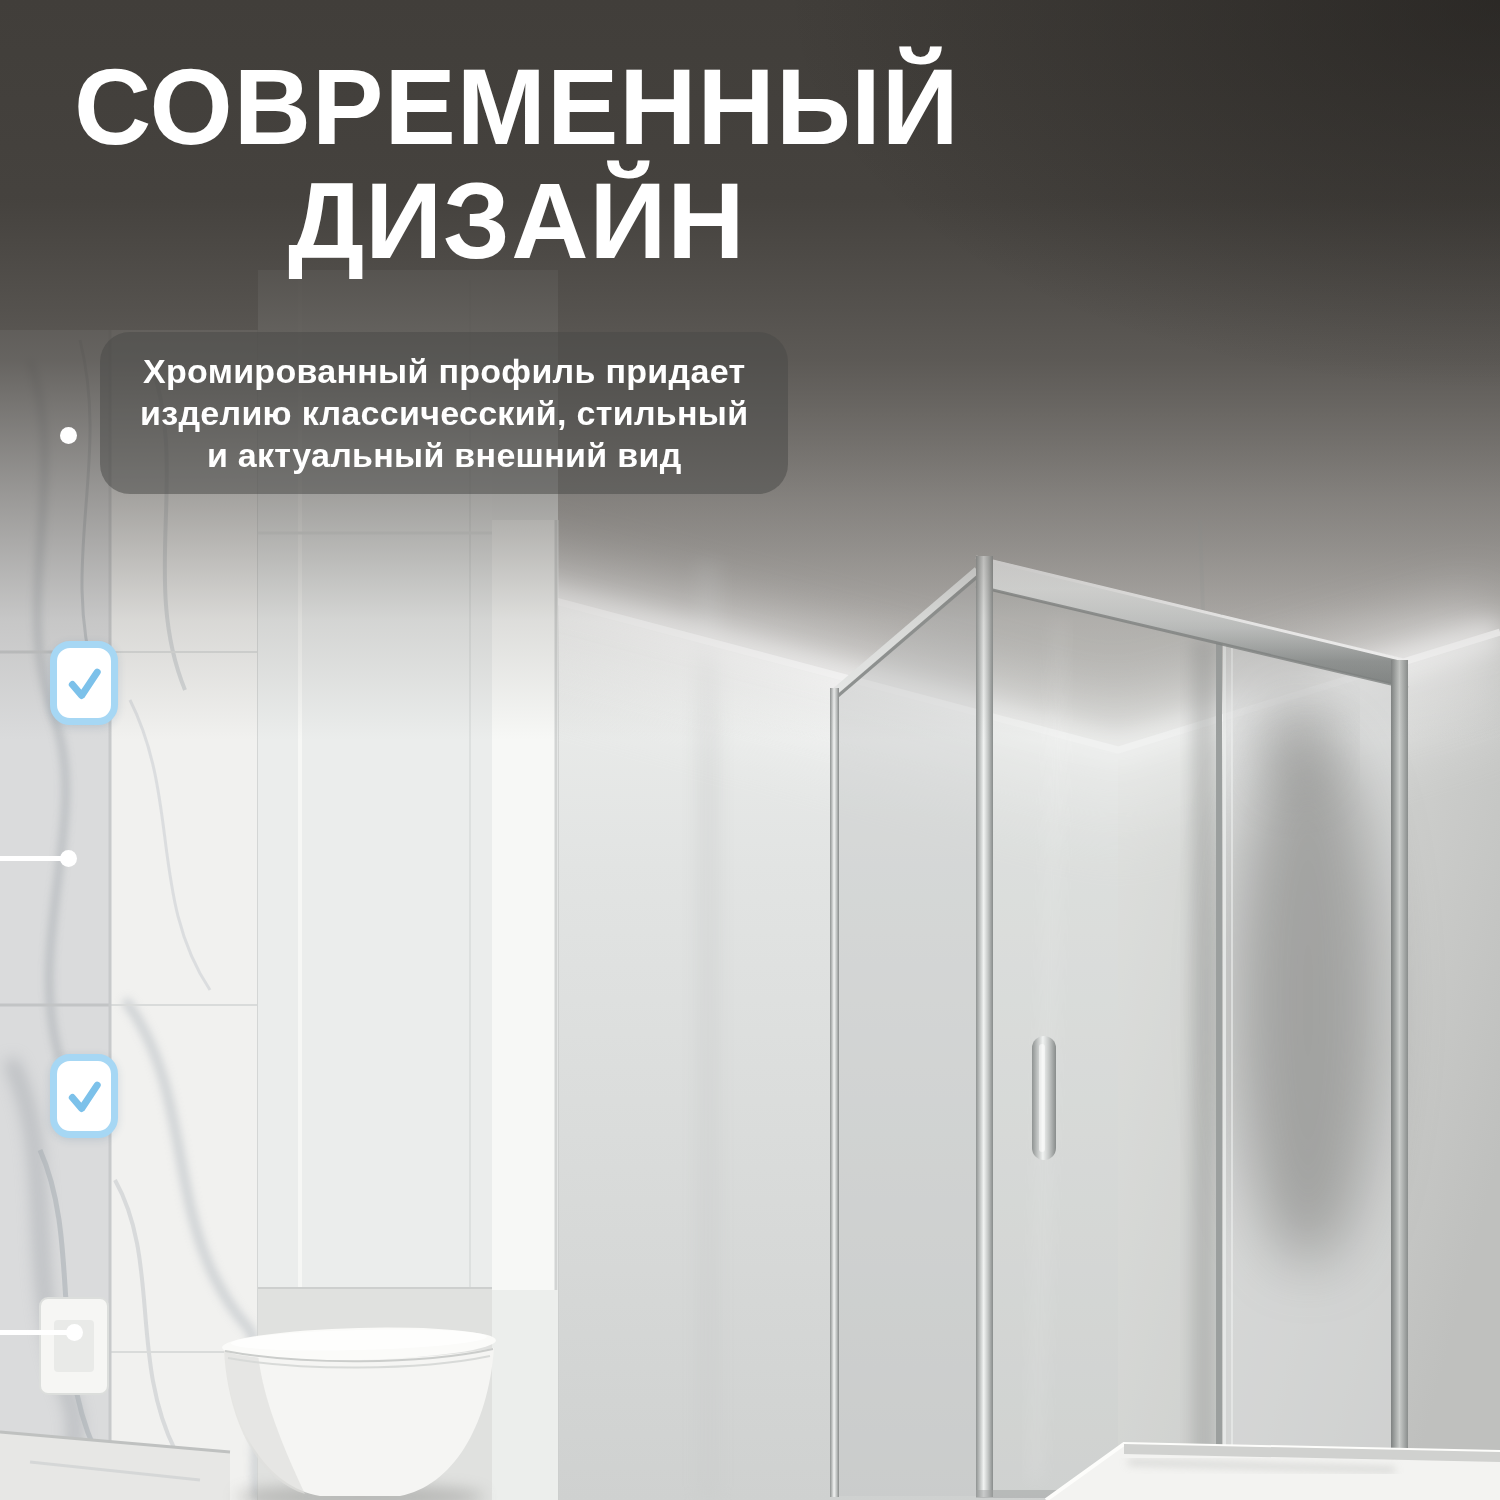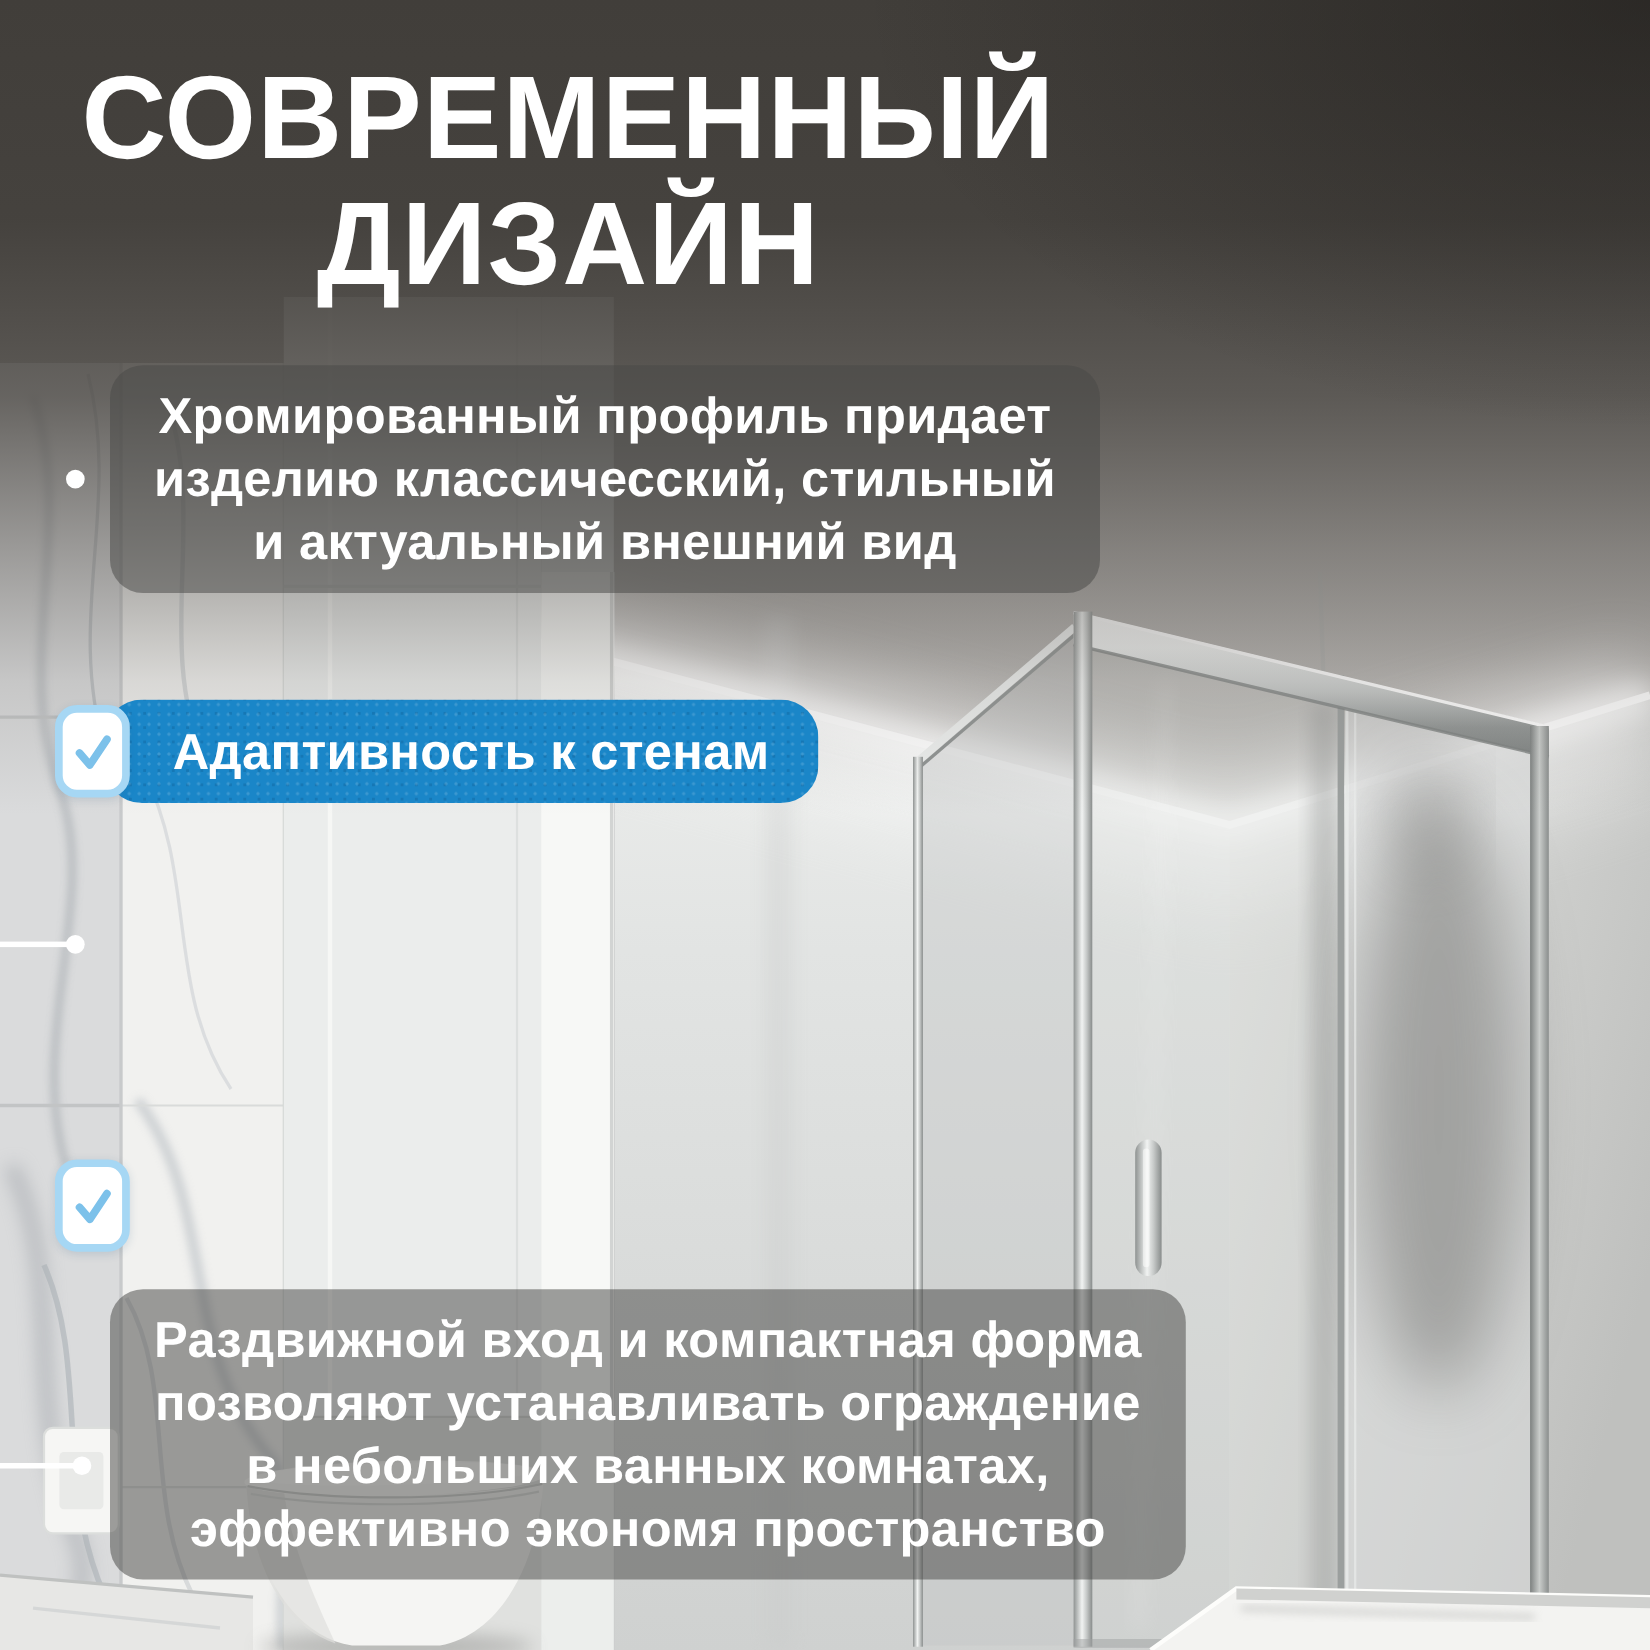"Хромированный профиль придает" .card { font-size: 46px -> 34px }
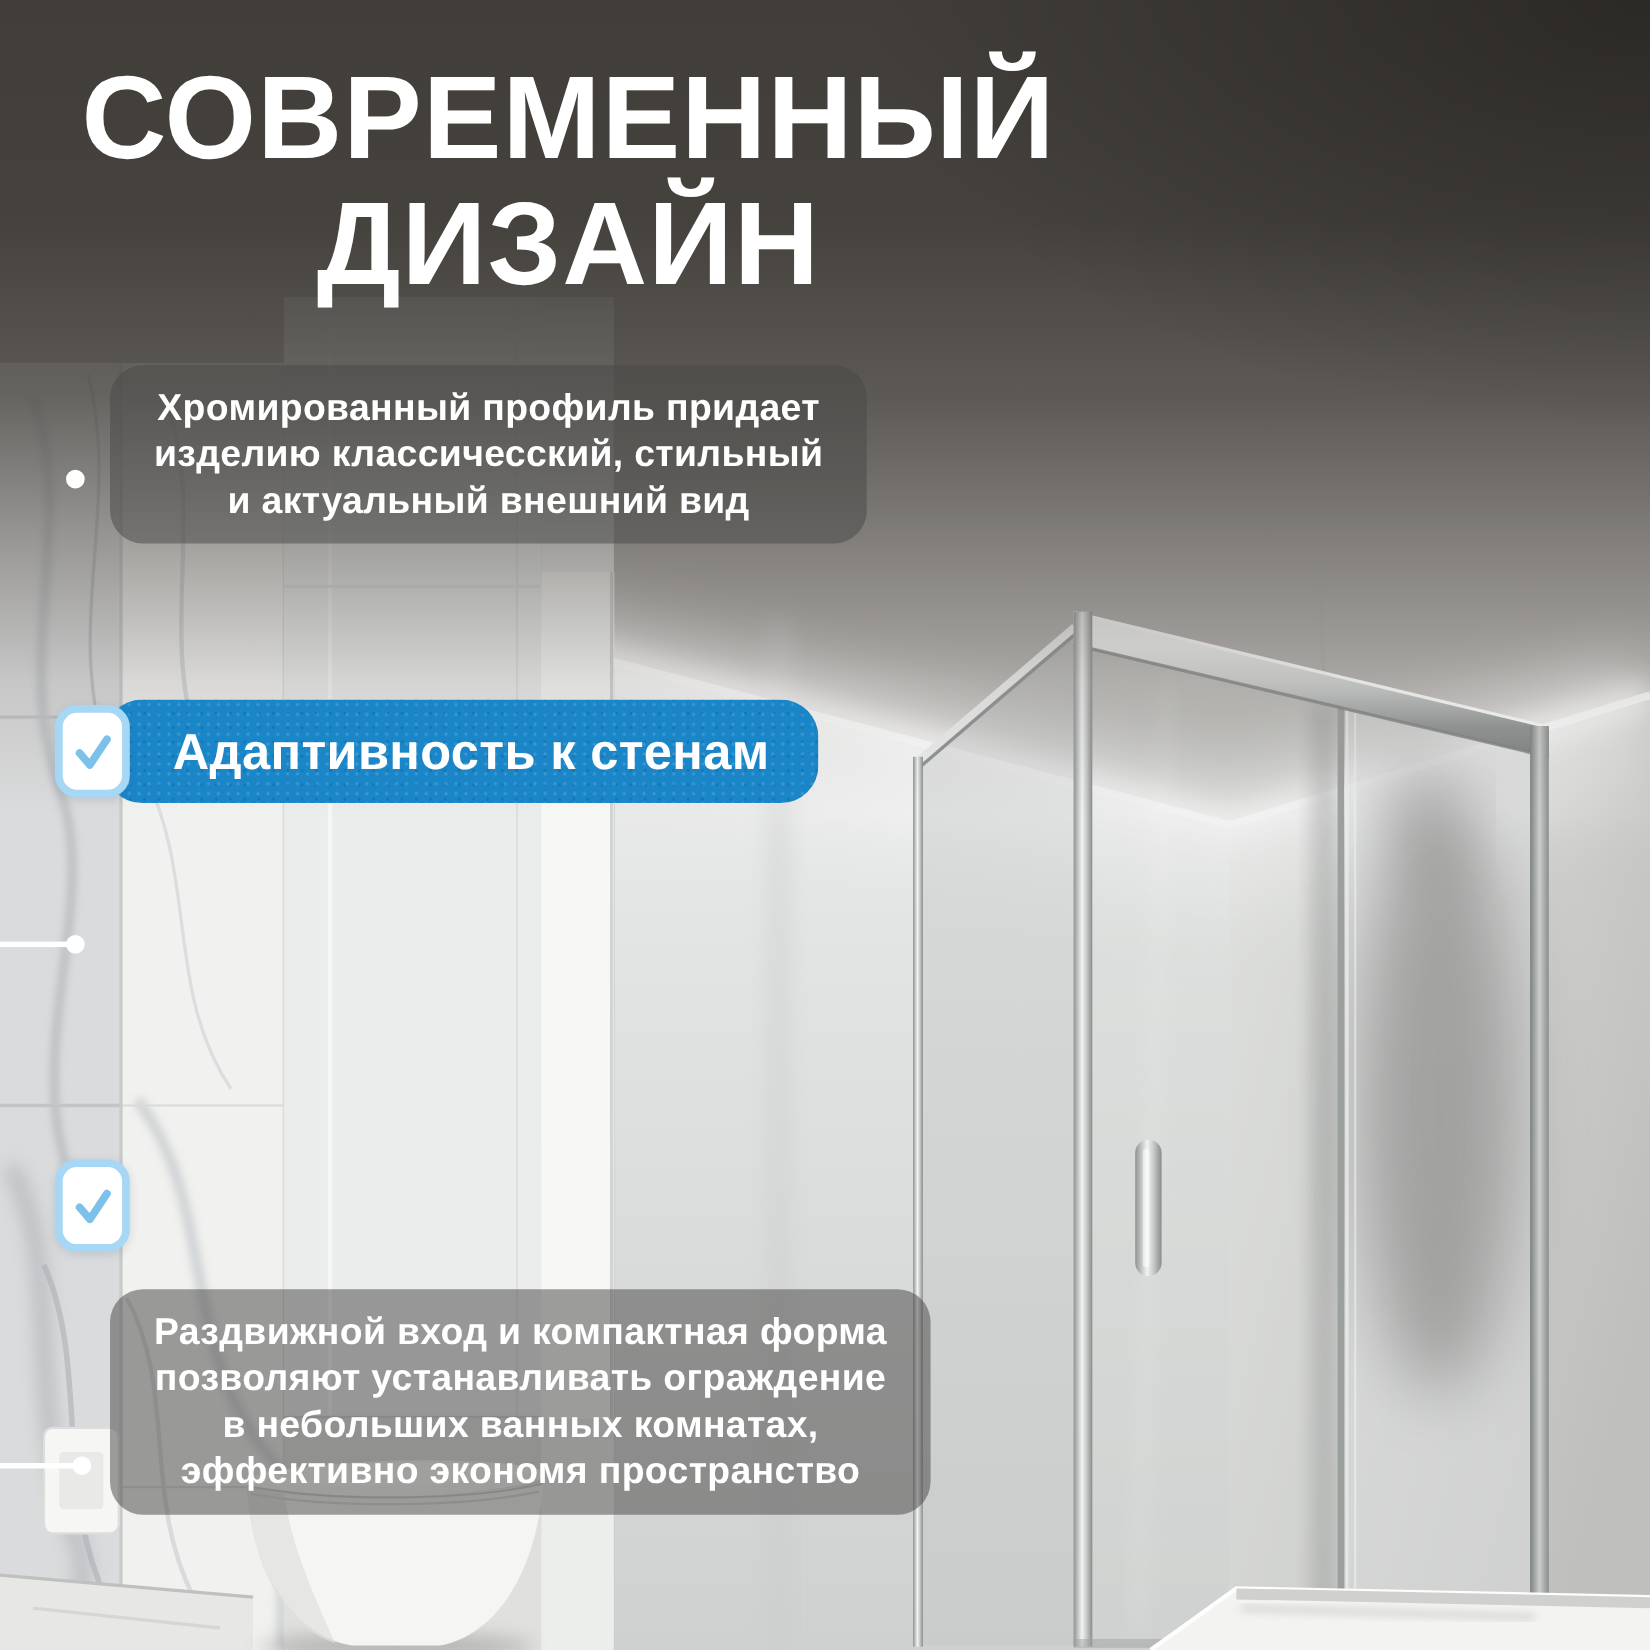"Адаптивность к стенам" div.banner { html: <div> <span>Адаптивность к стенам</span> </div> -> none }
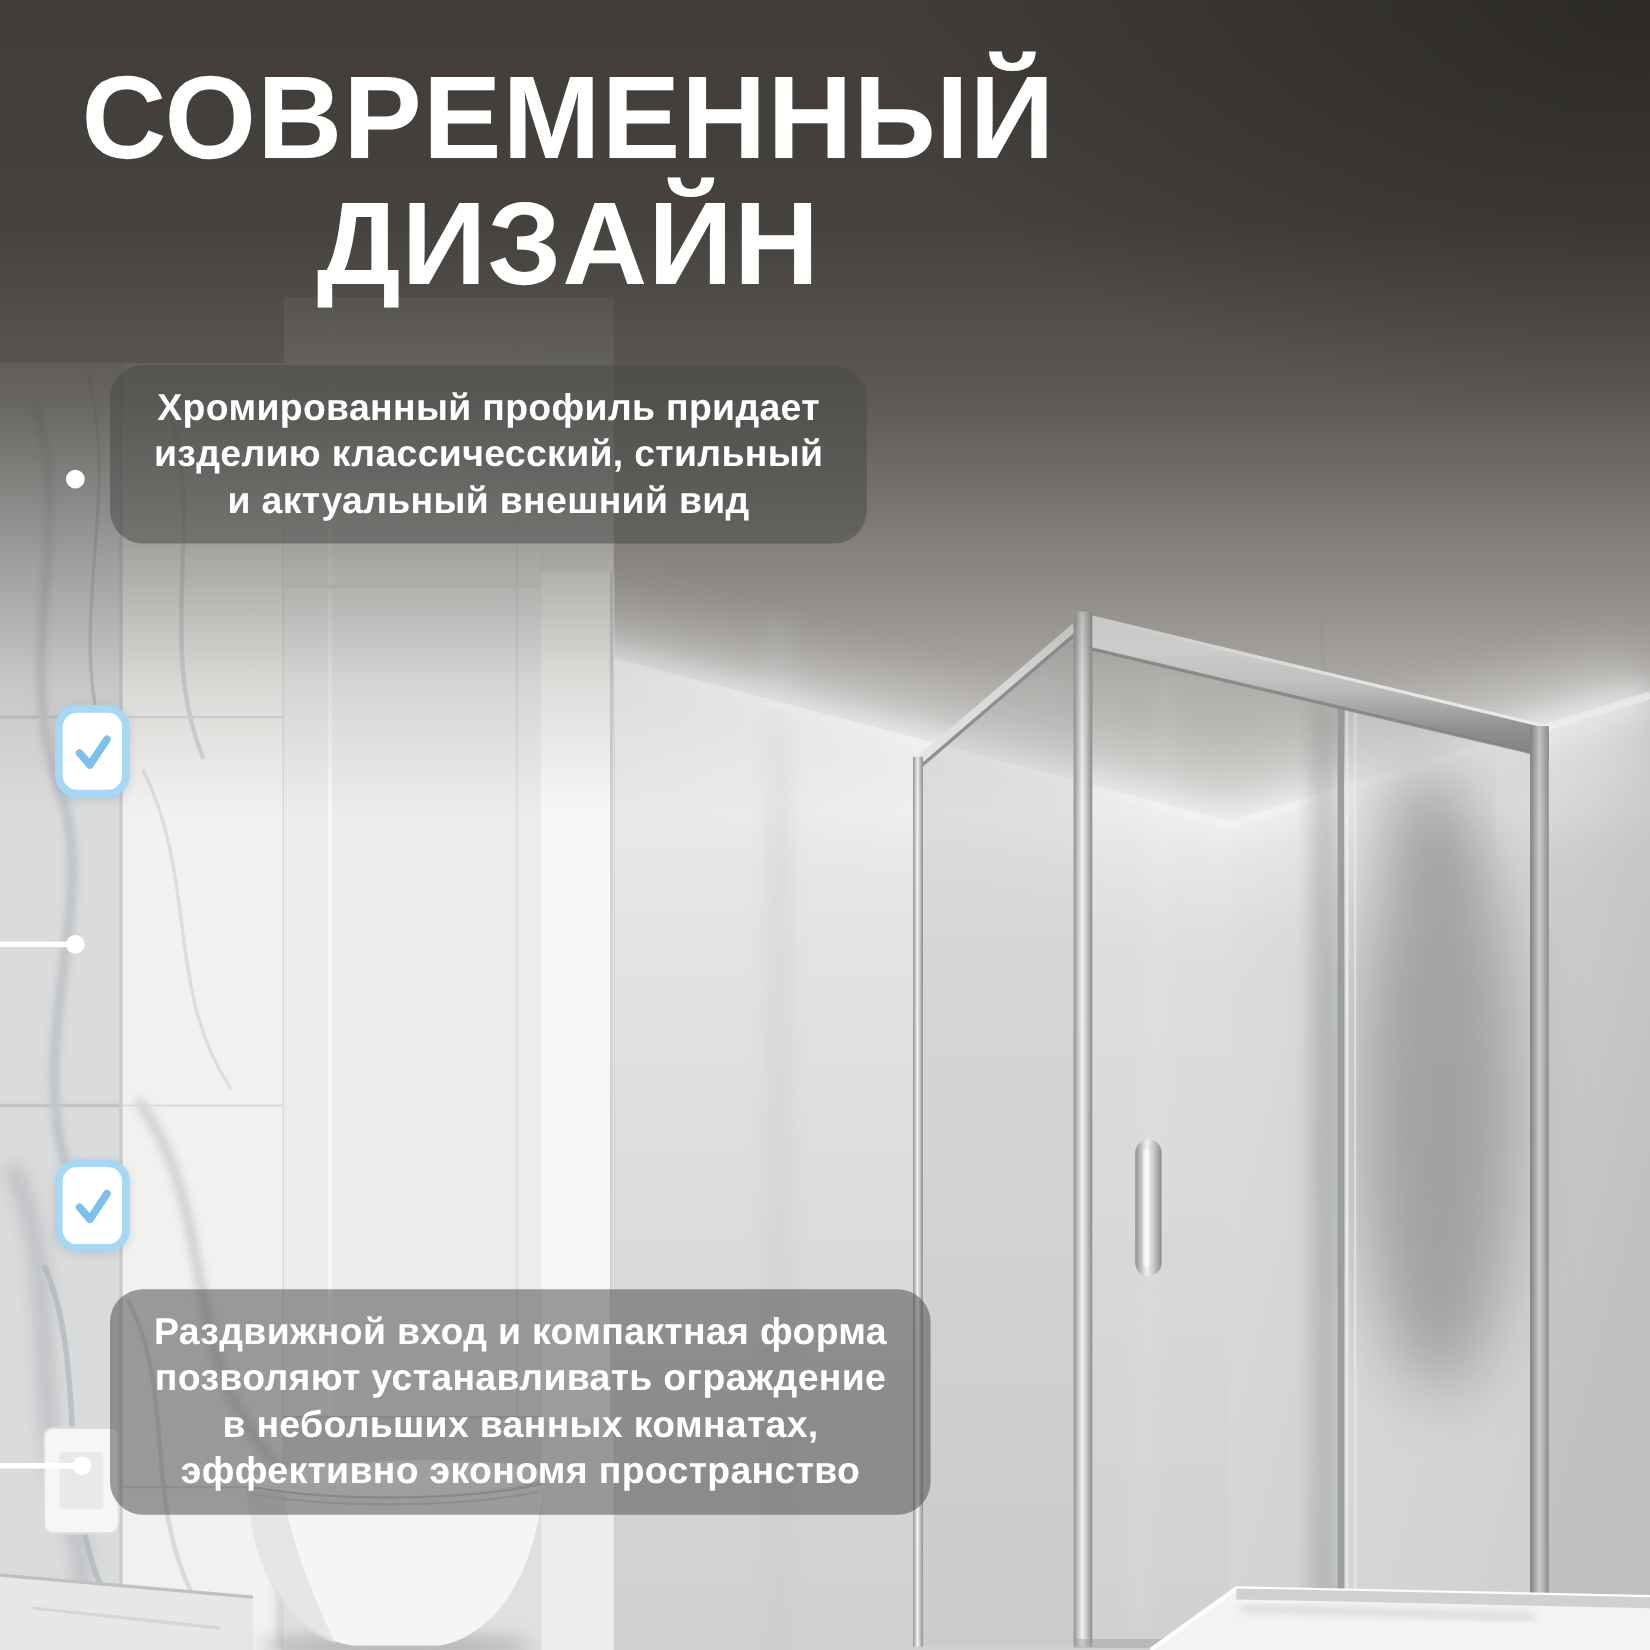"Раздвижной вход и компактная форма" div.card { html: <div>Раздвижной вход и компактная форма позволяют устанавливать ограждение в небольших ванных комнатах, эффективно экономя пространство</div> -> none }
